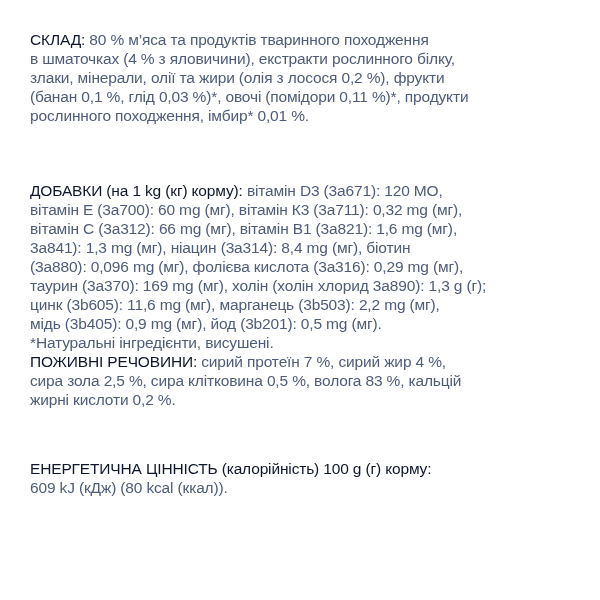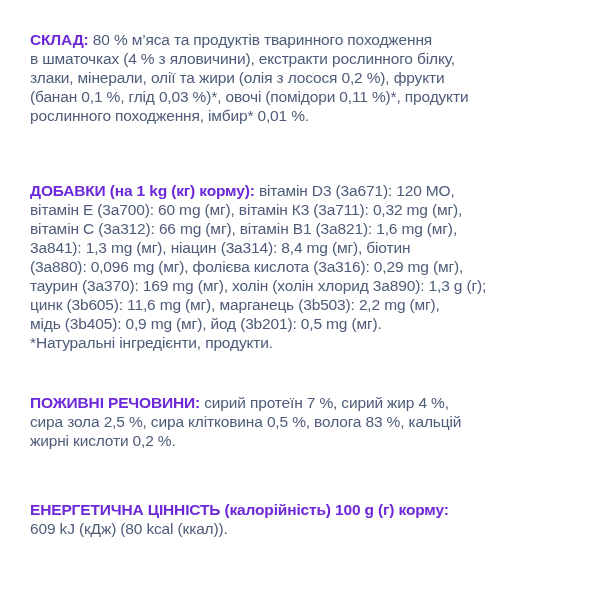"СКЛАД:" .h { color: #6d28d9 -> #0f172a; font-weight: bold -> normal }
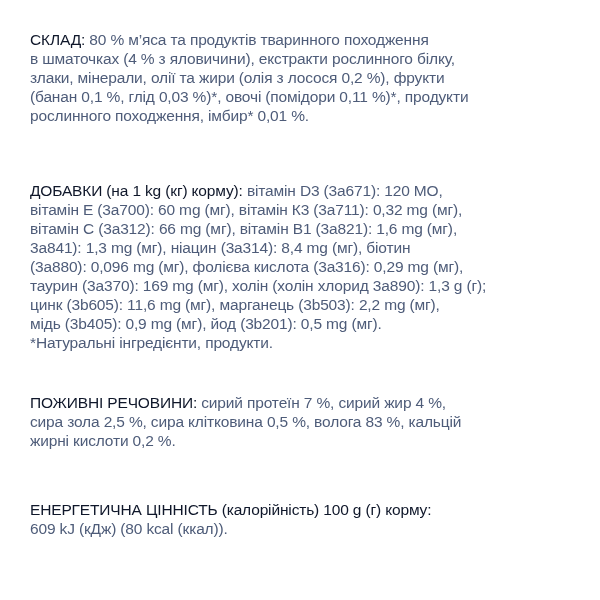"*Натуральні інгредієнти, продукти." div.line { text: продукти -> висушені }
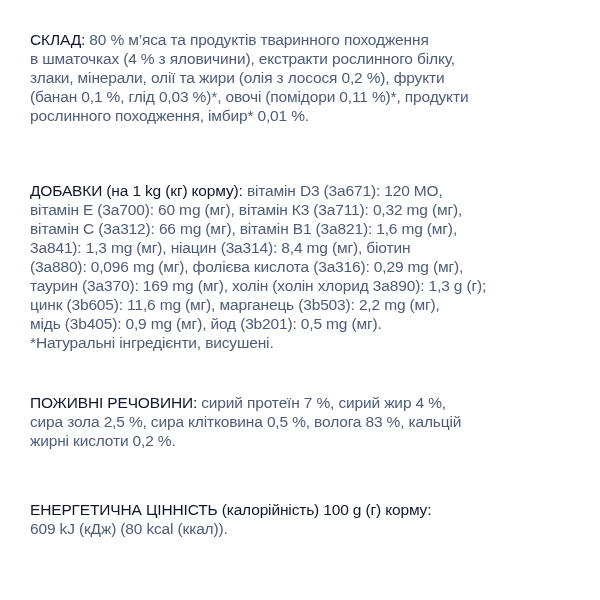"ПОЖИВНІ РЕЧОВИНИ: сирий протеїн 7" .sec.gap-nutrients { margin-top: 41px -> none }
